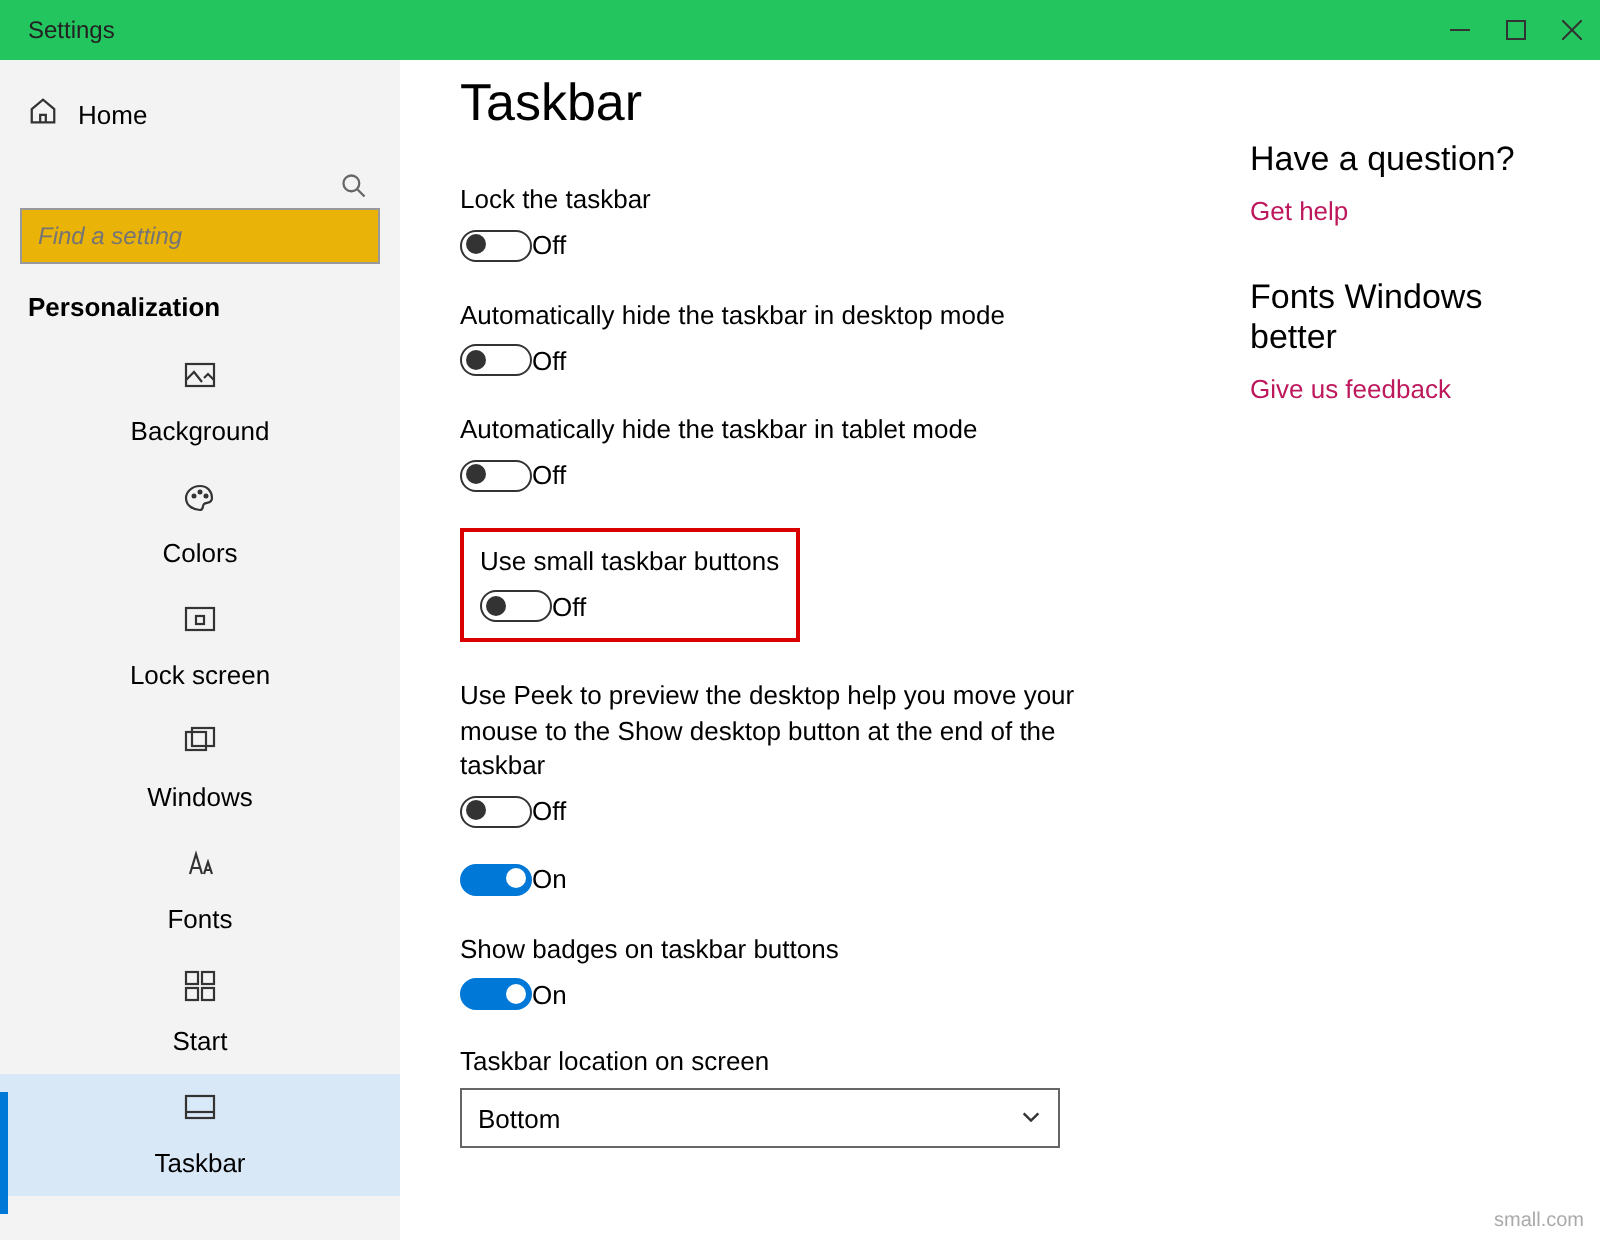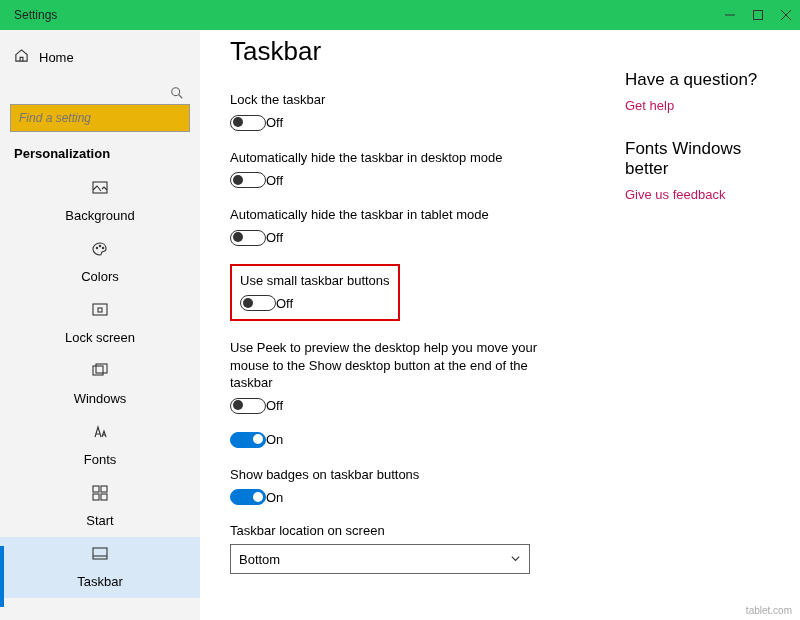"tablet.com" div.watermark { text: tablet.com -> small.com }
